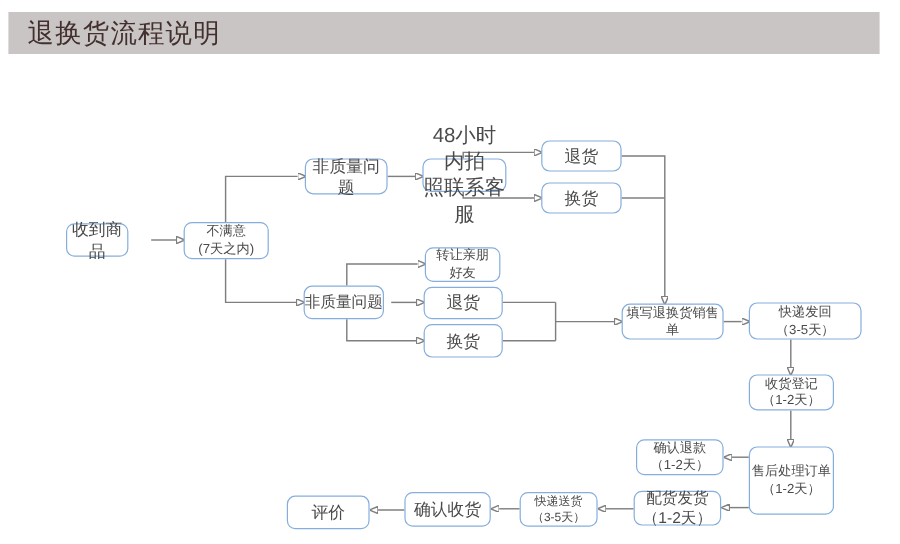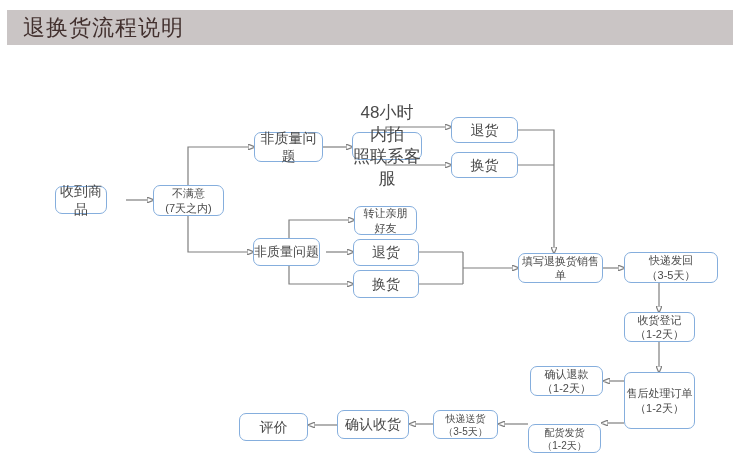"配货发货" div.node { font-size: 10px -> 13px; top: 424px -> 409px }
